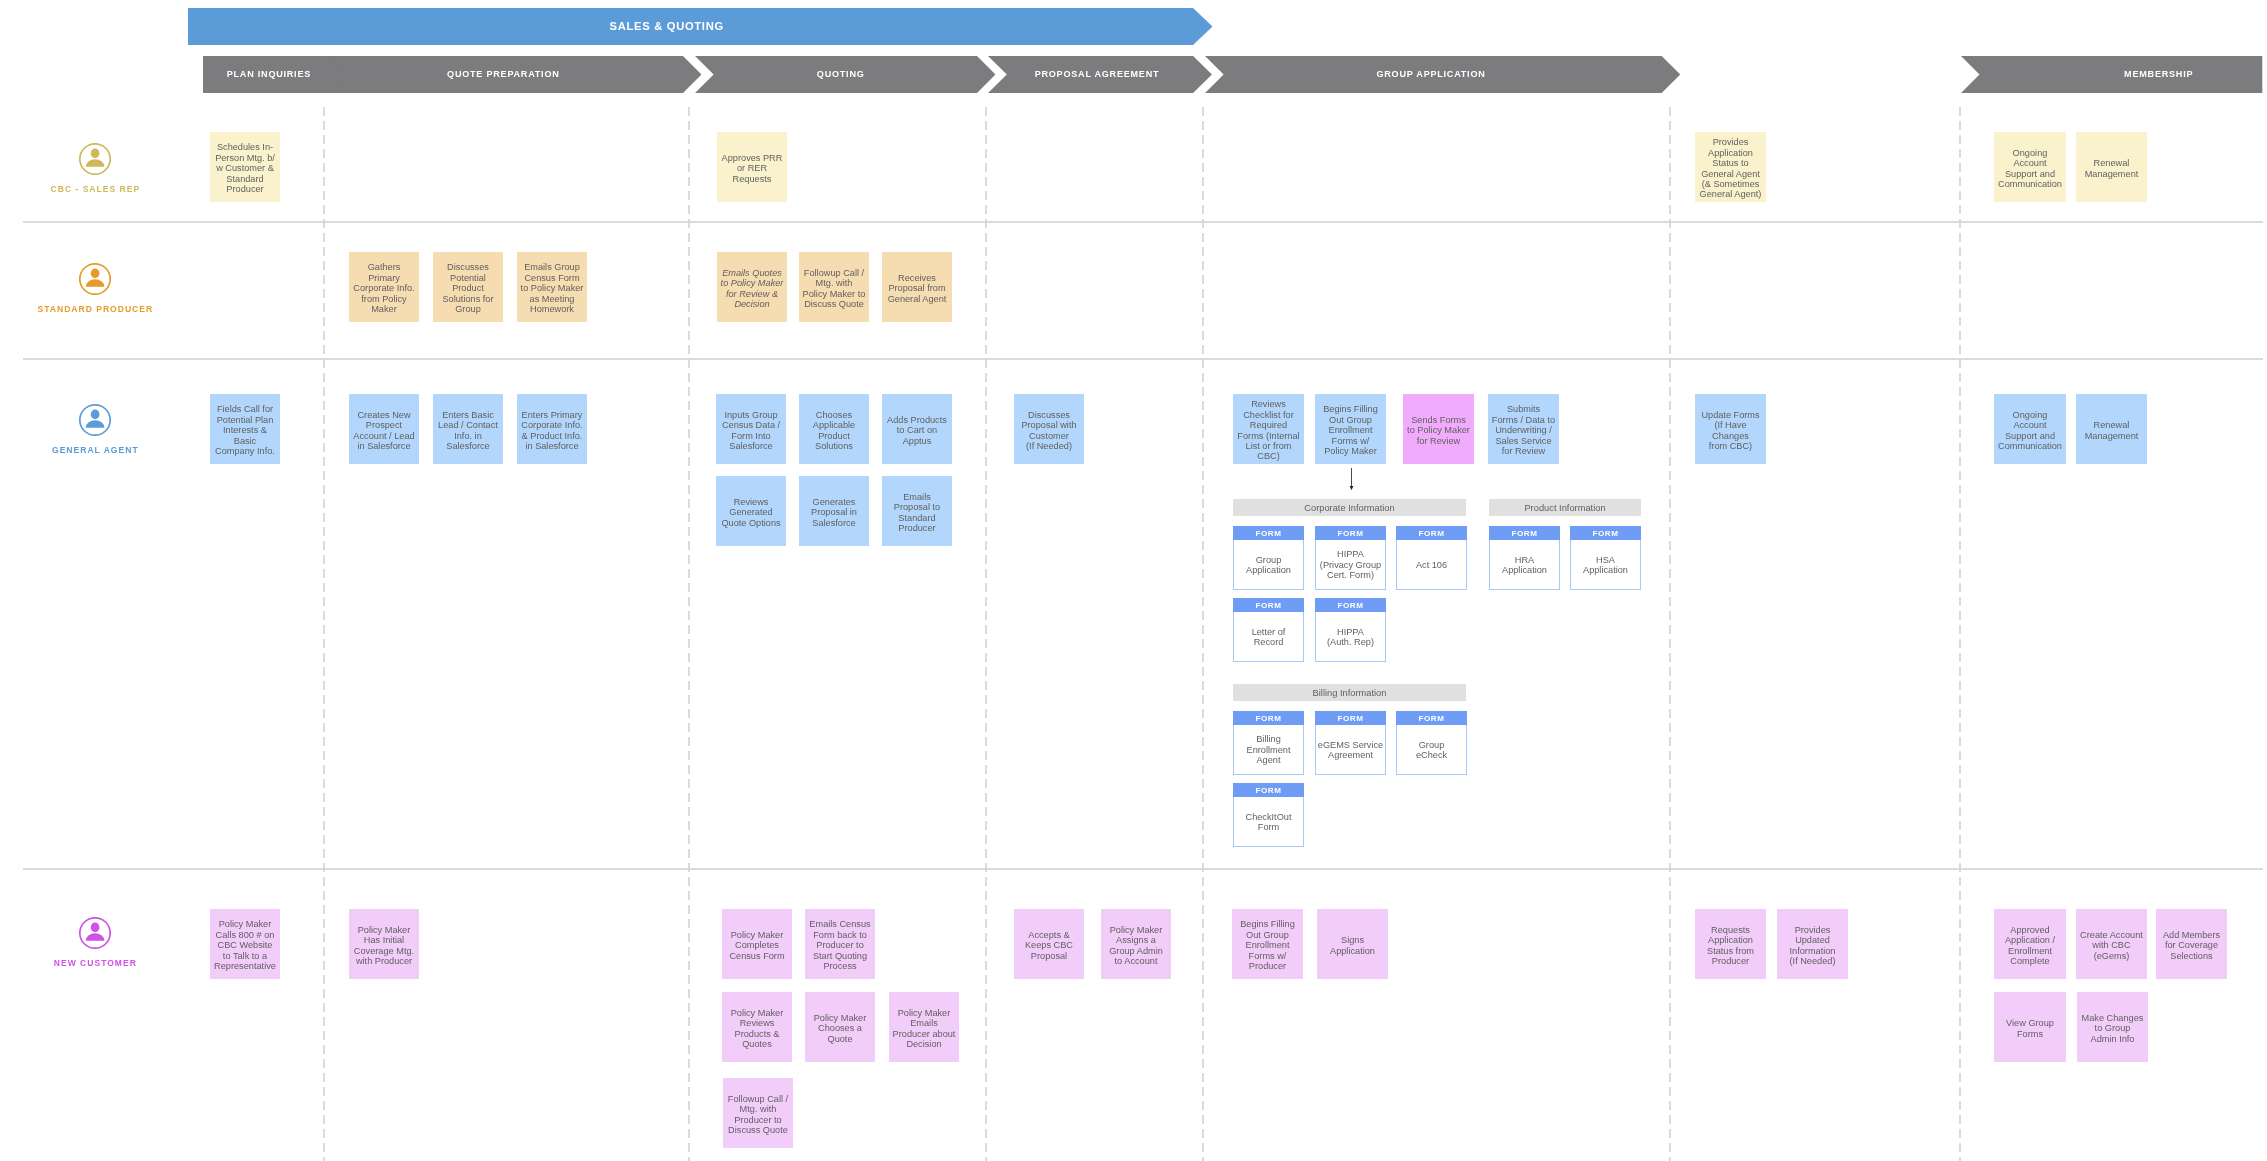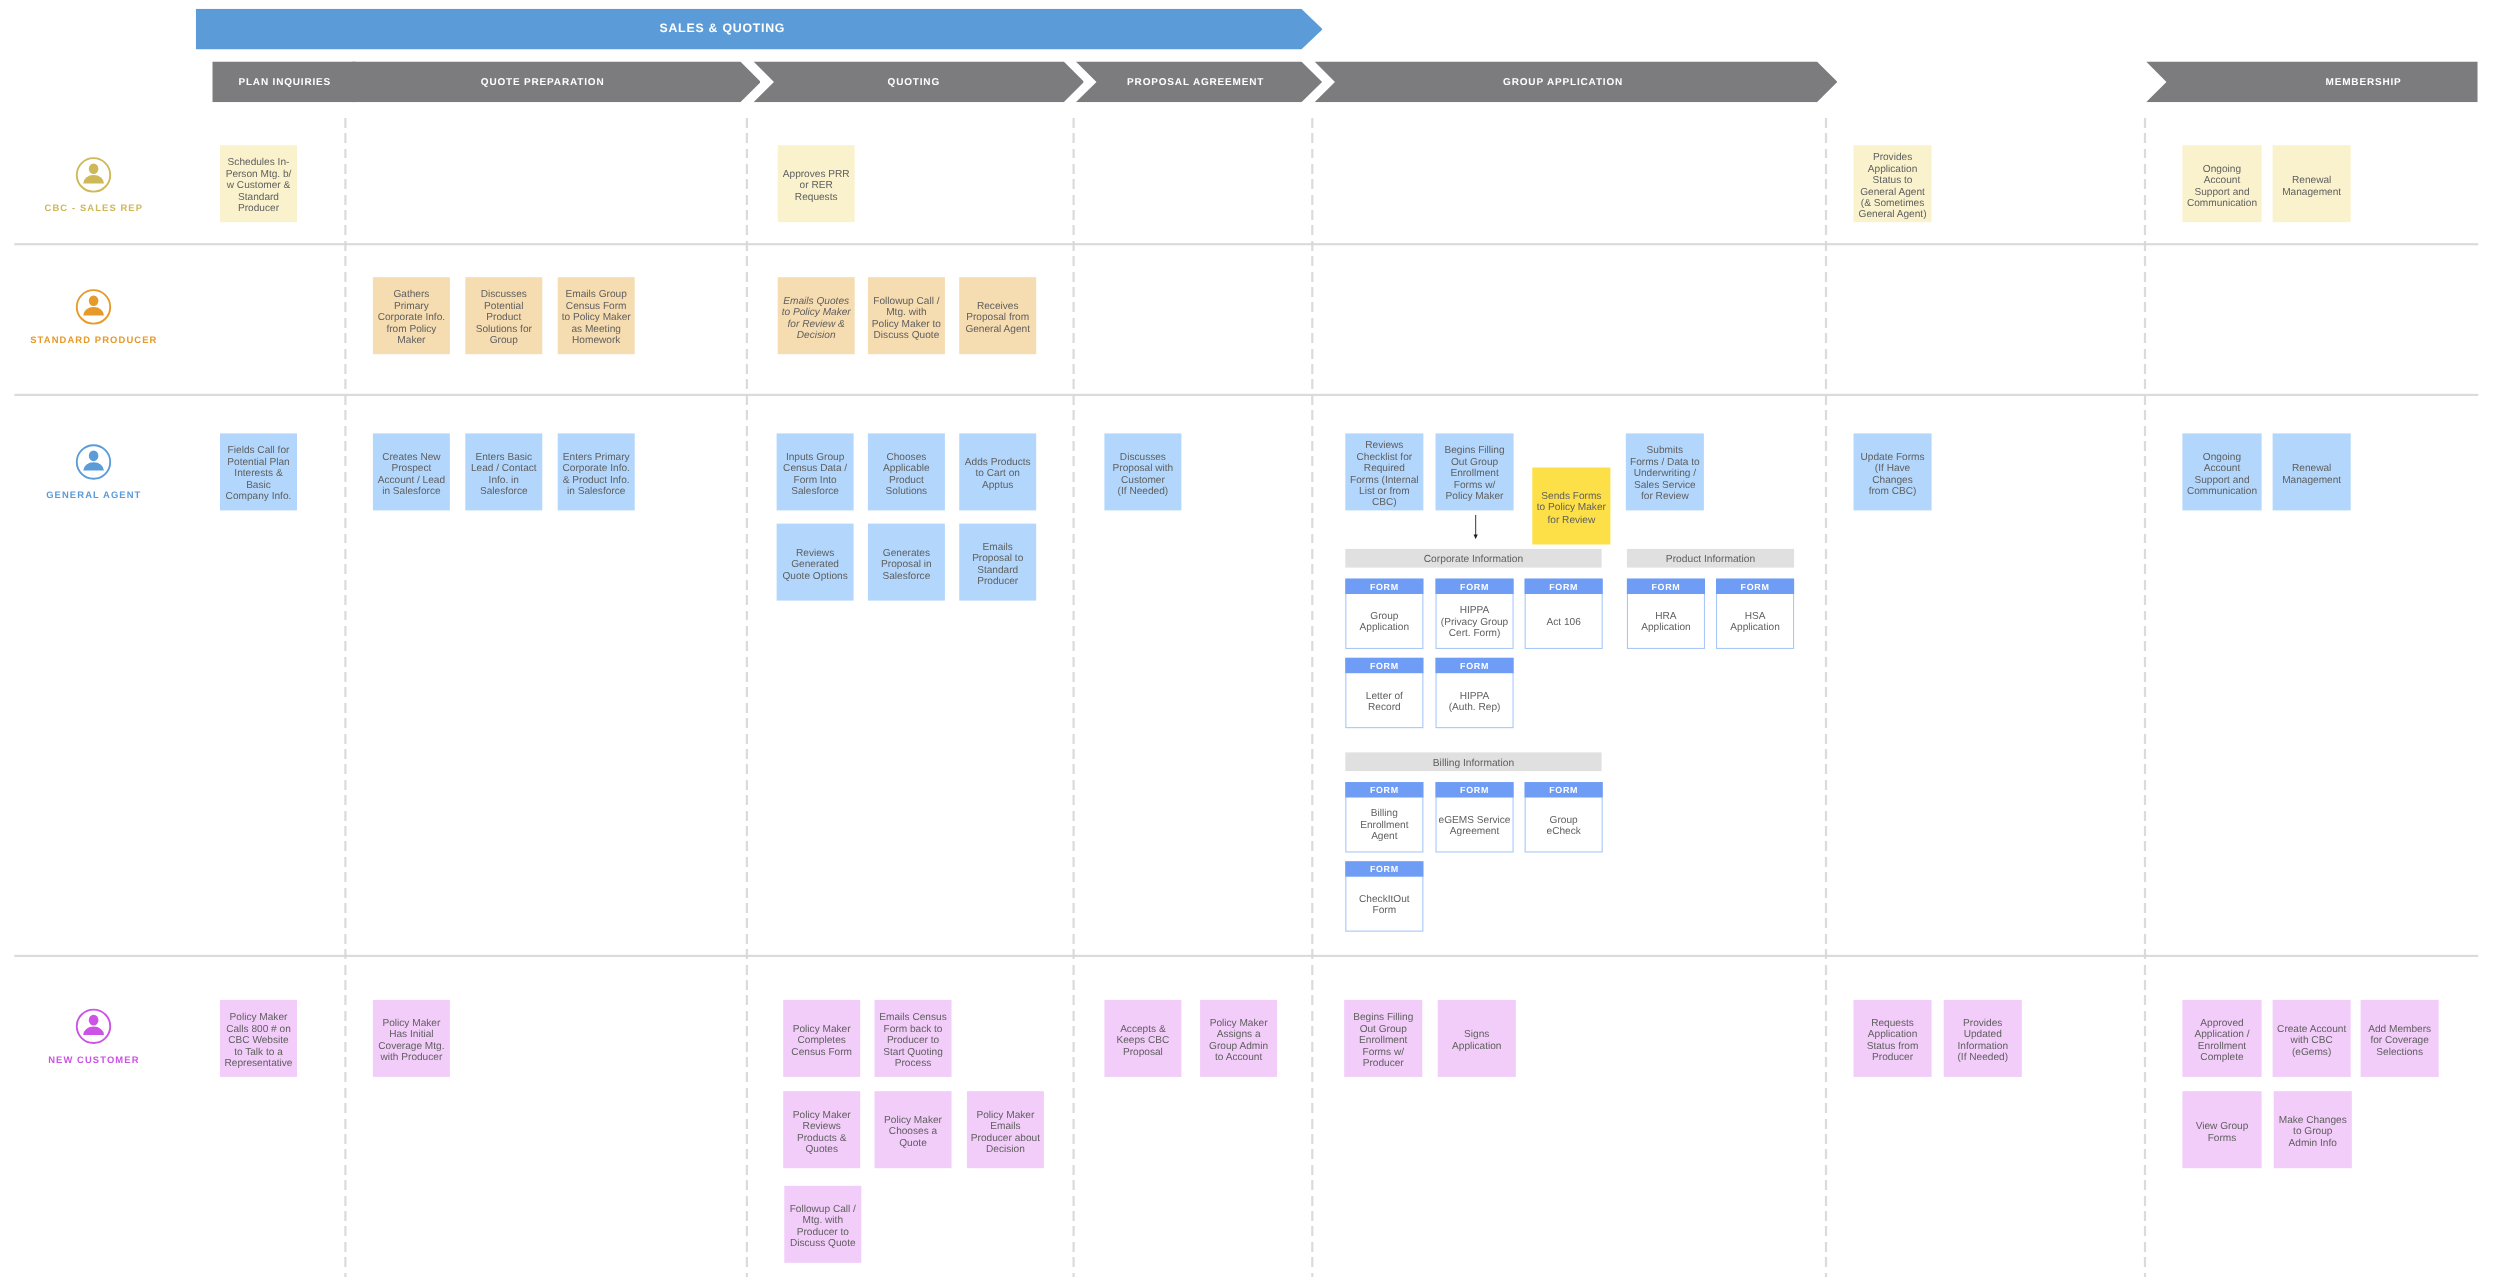"SALES & QUOTING" .canvas { left: 0 -> 10px }
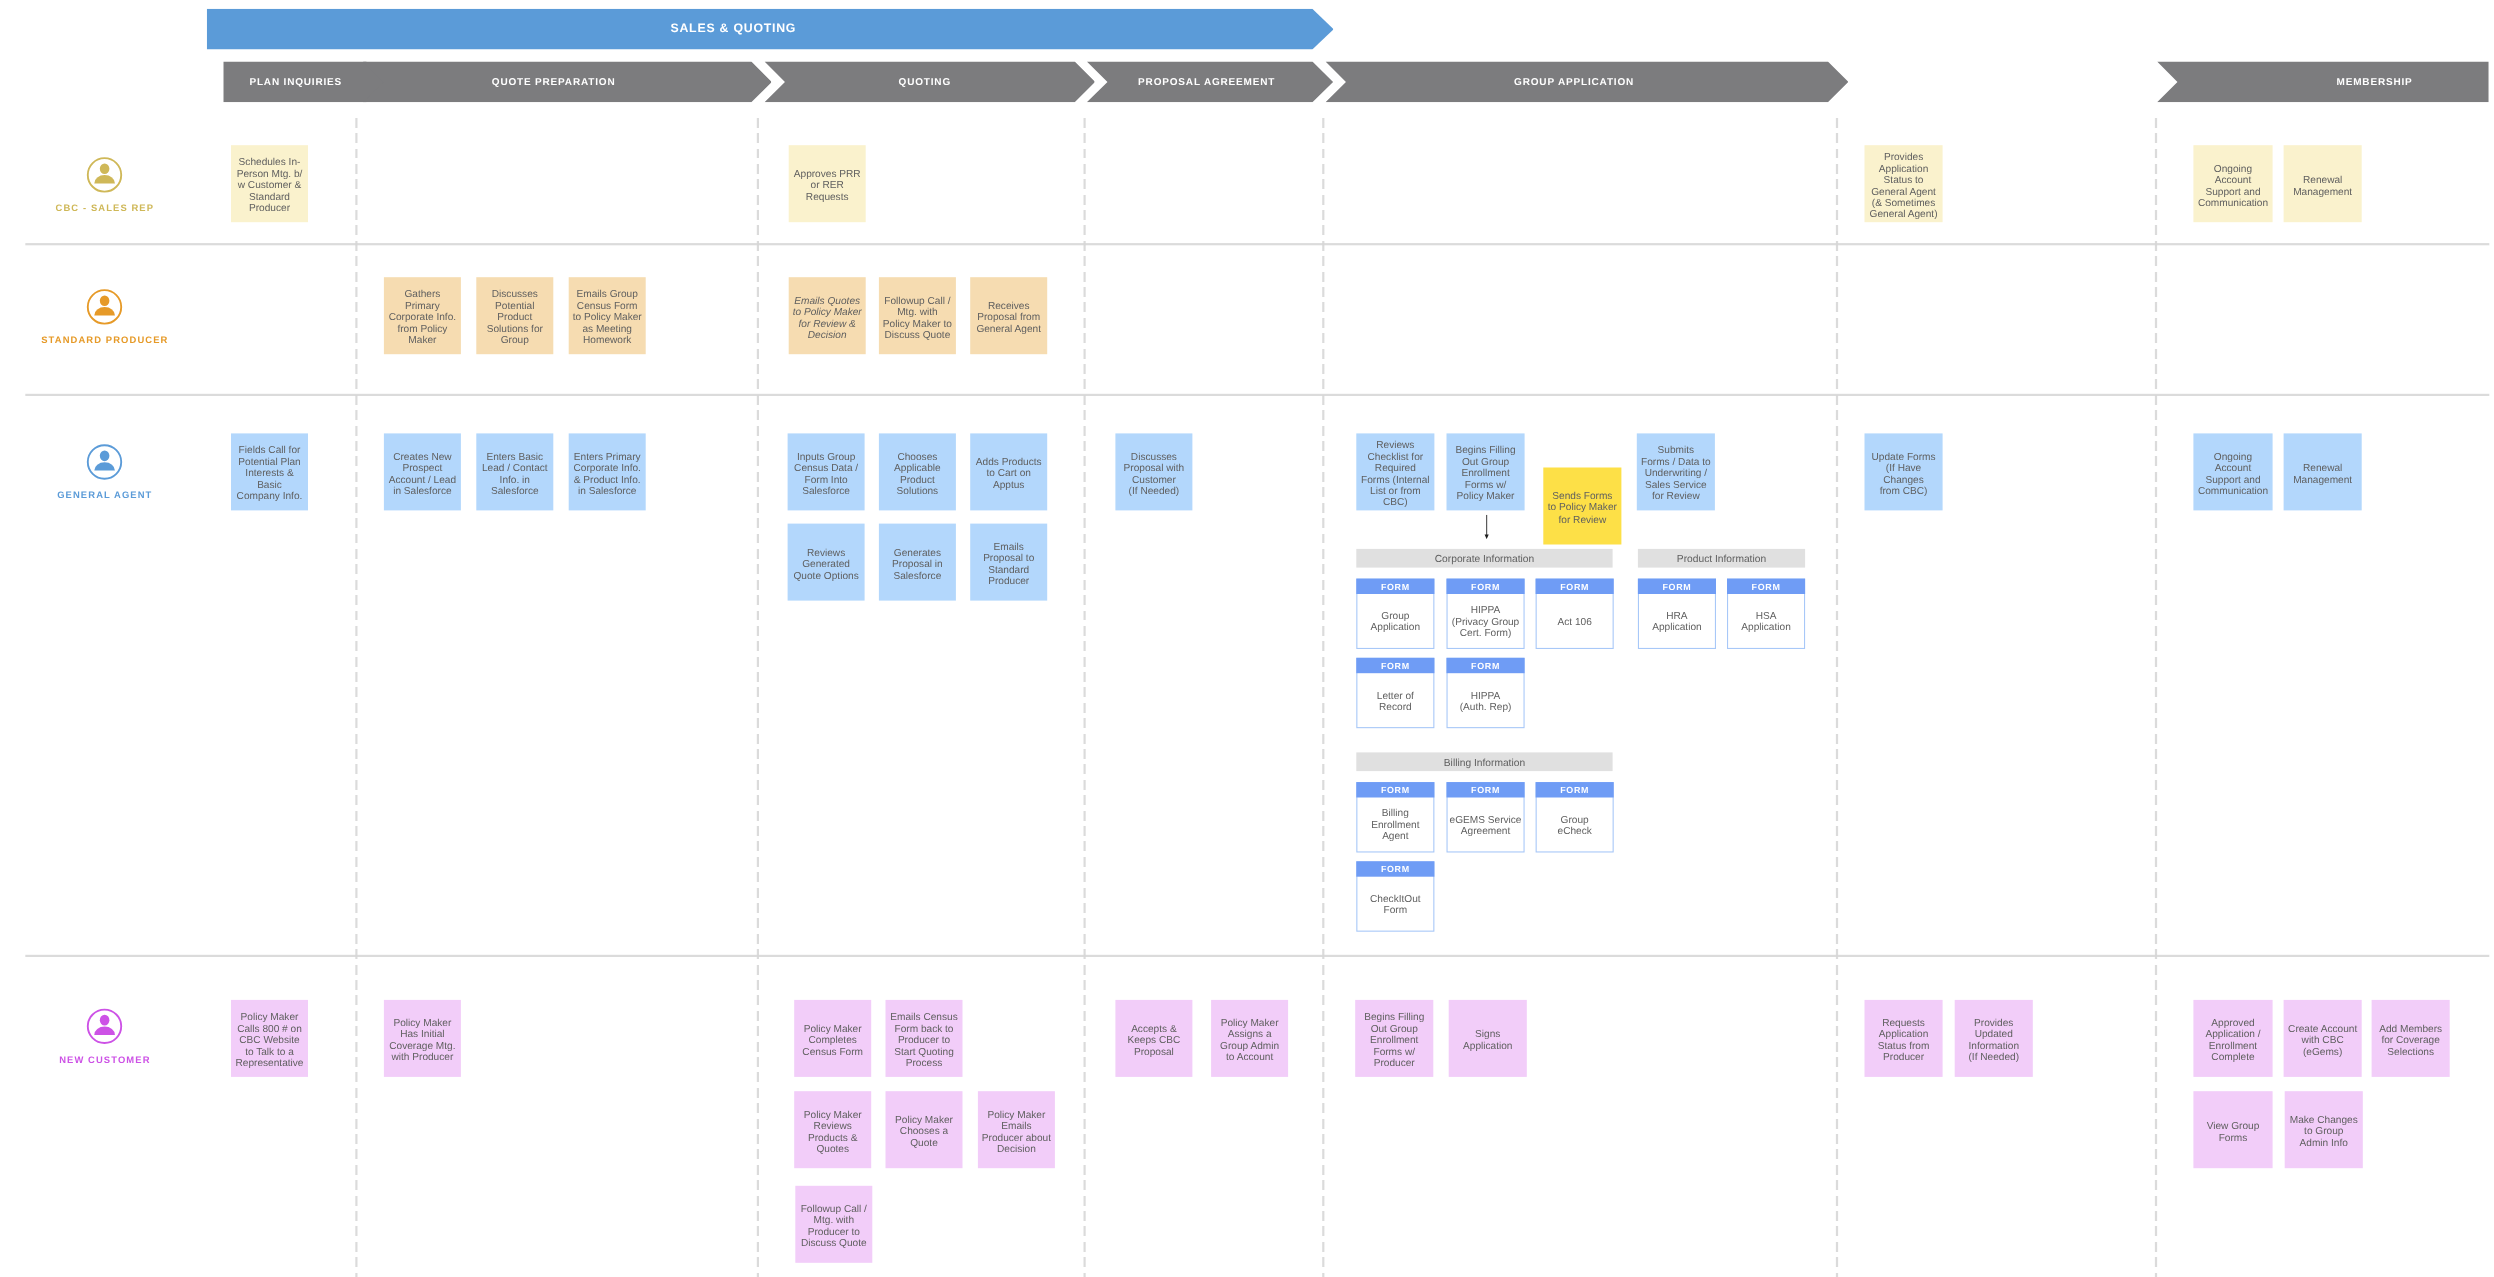"Sends Forms" div.card { background: #fde047 -> #f0abfc; margin-top: 31px -> none }
